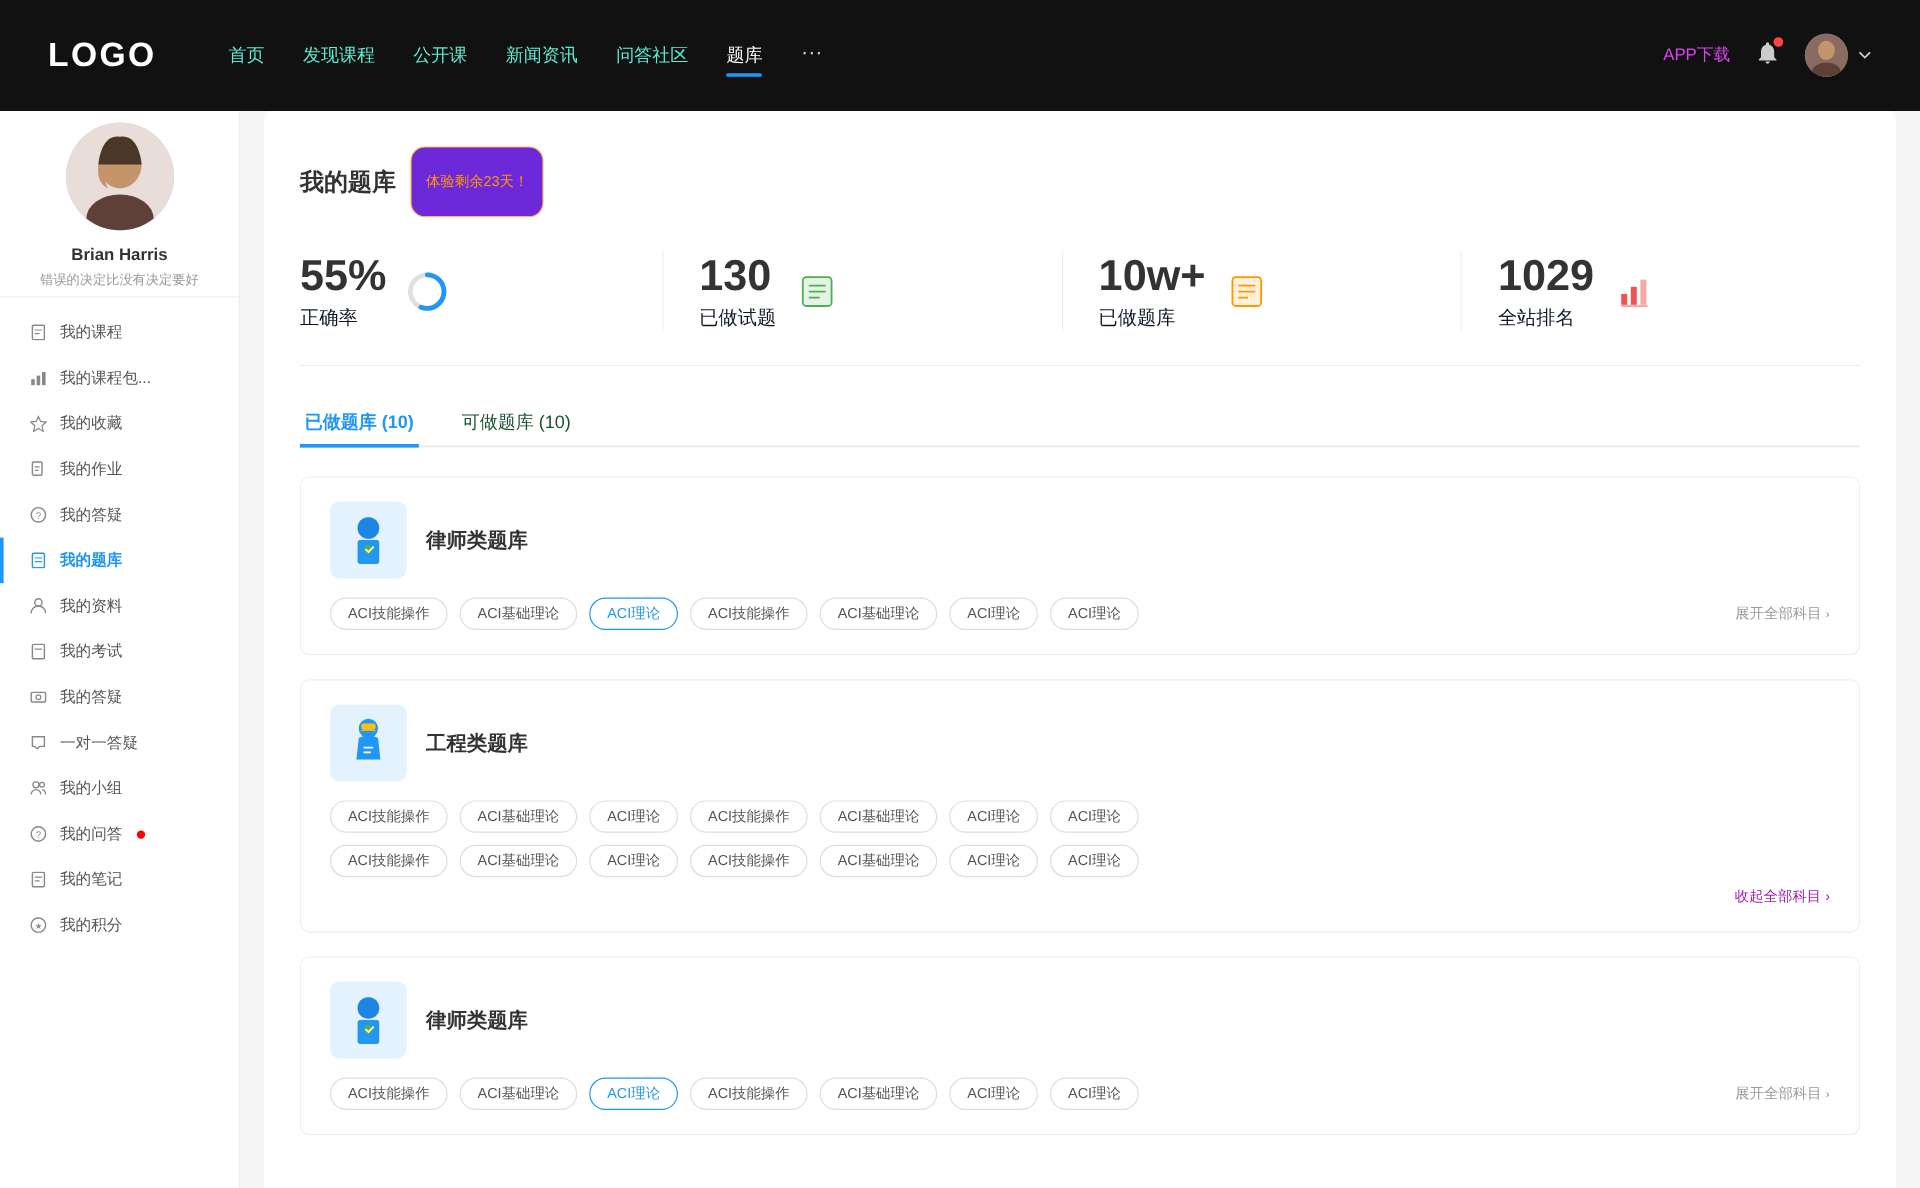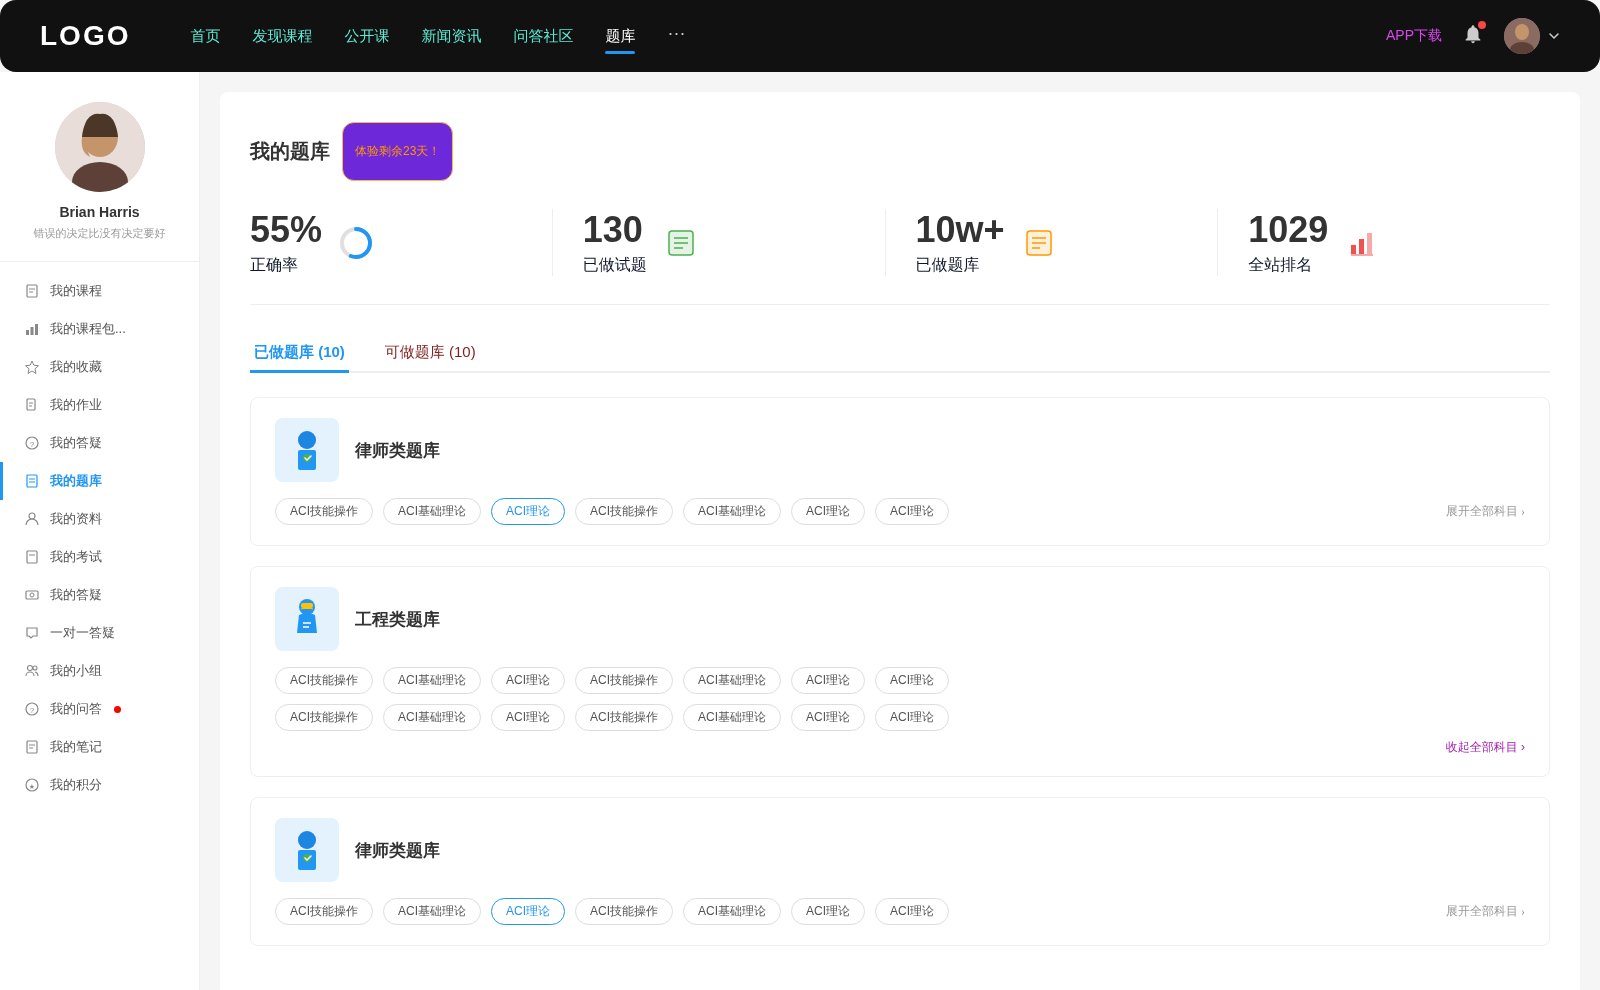"LOGO" .header { border-radius: 16px -> none; height: 72px -> 92px }
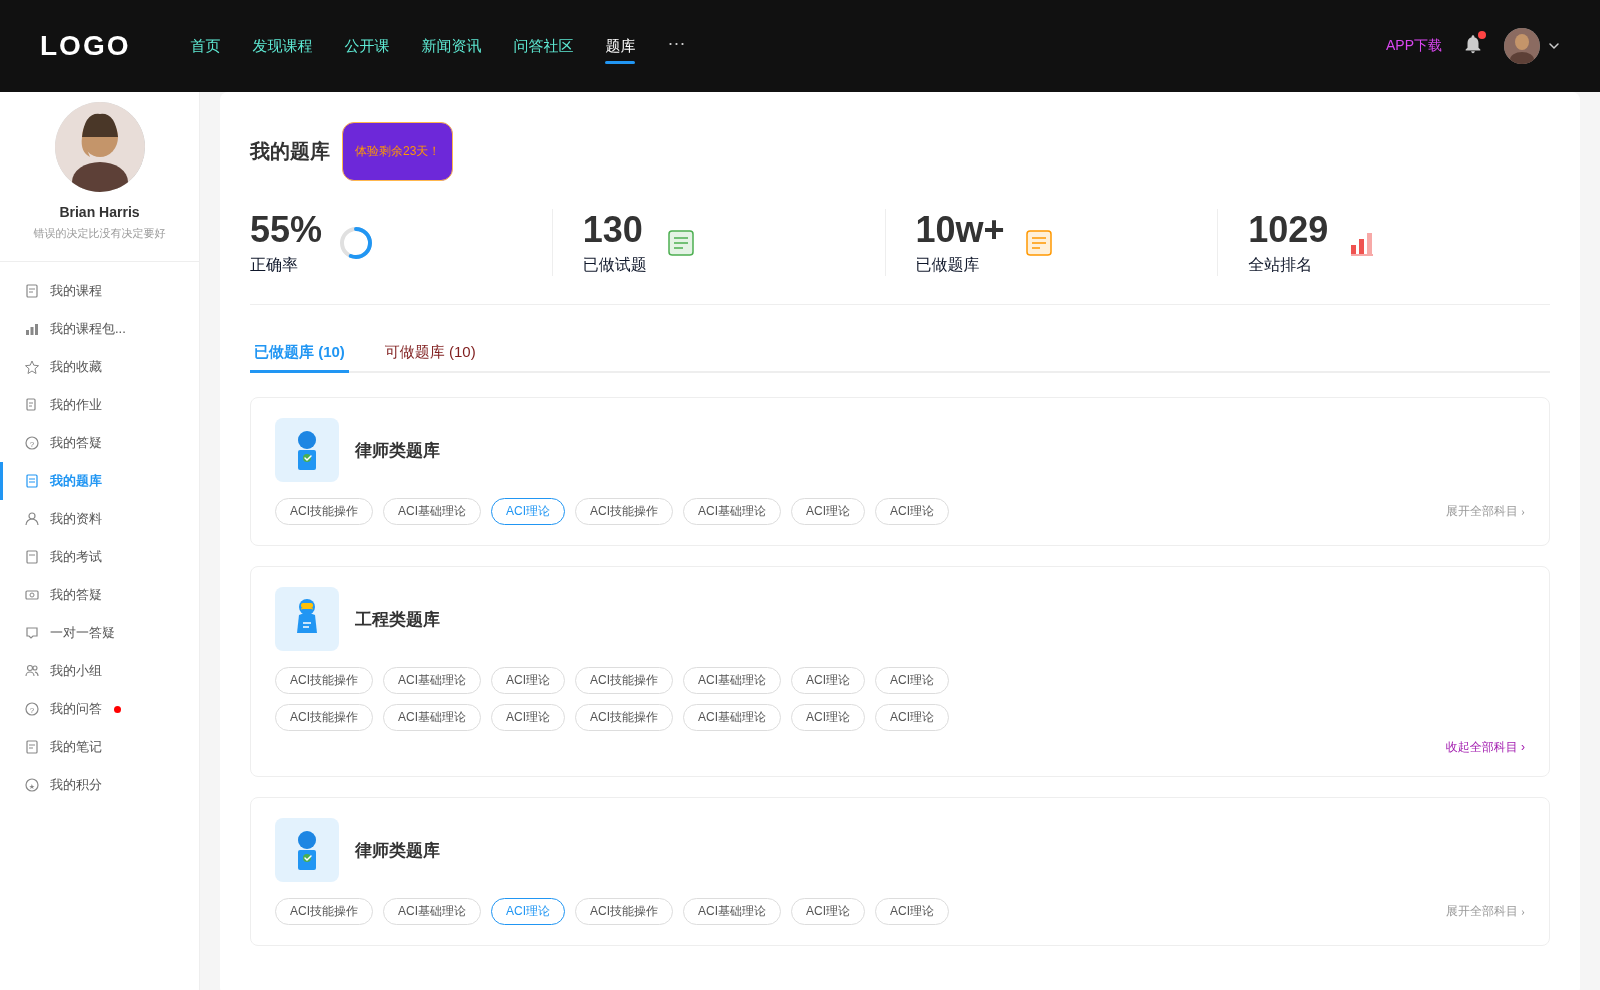"Brian Harris" .profile-section { padding: 0 20px 20px -> 0 20px 6px }
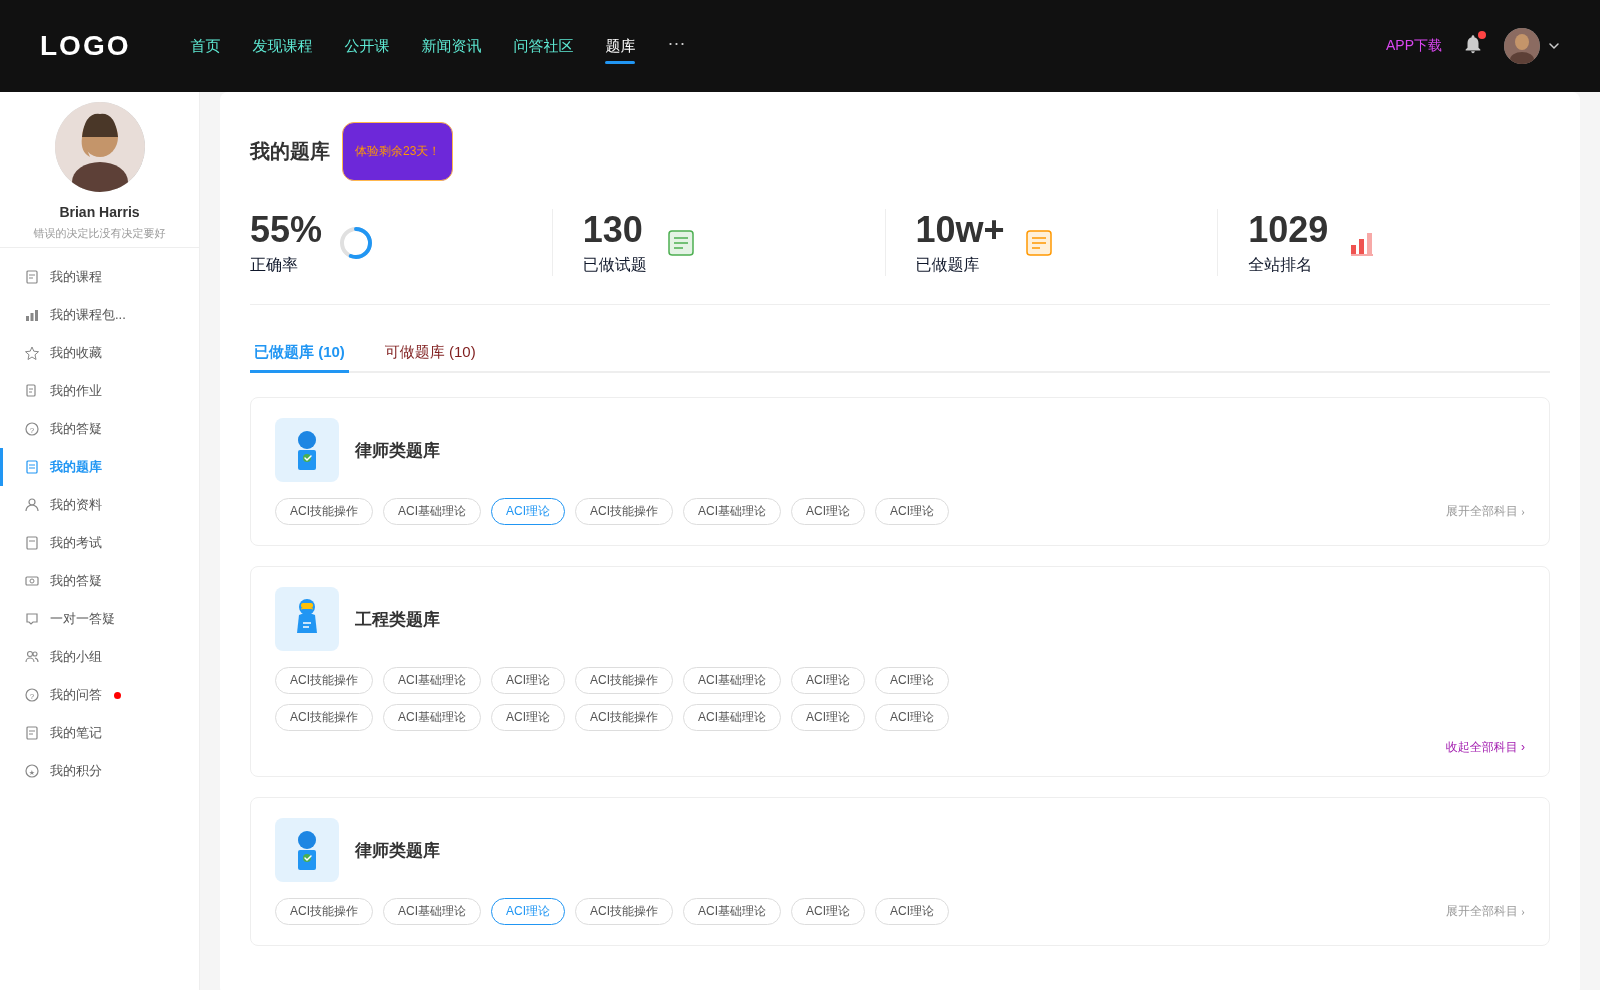"可做题库 (10)" .tab { color: #7f1d1d -> #14532d }
